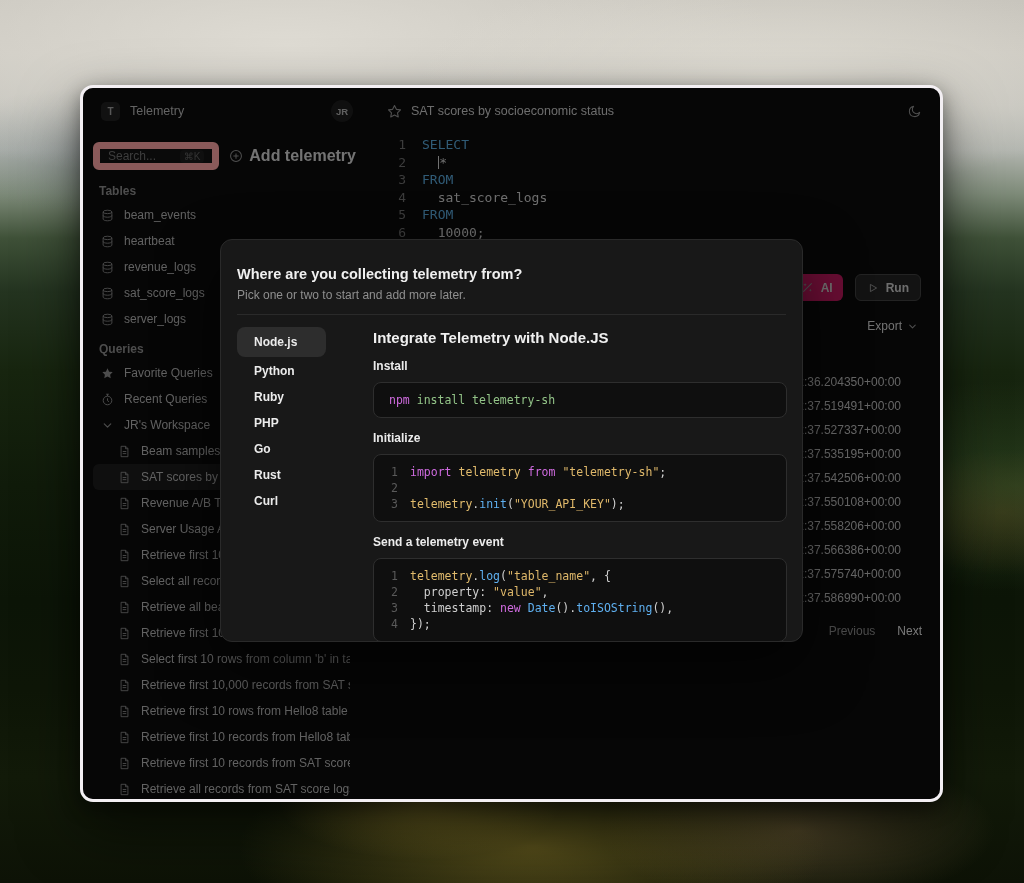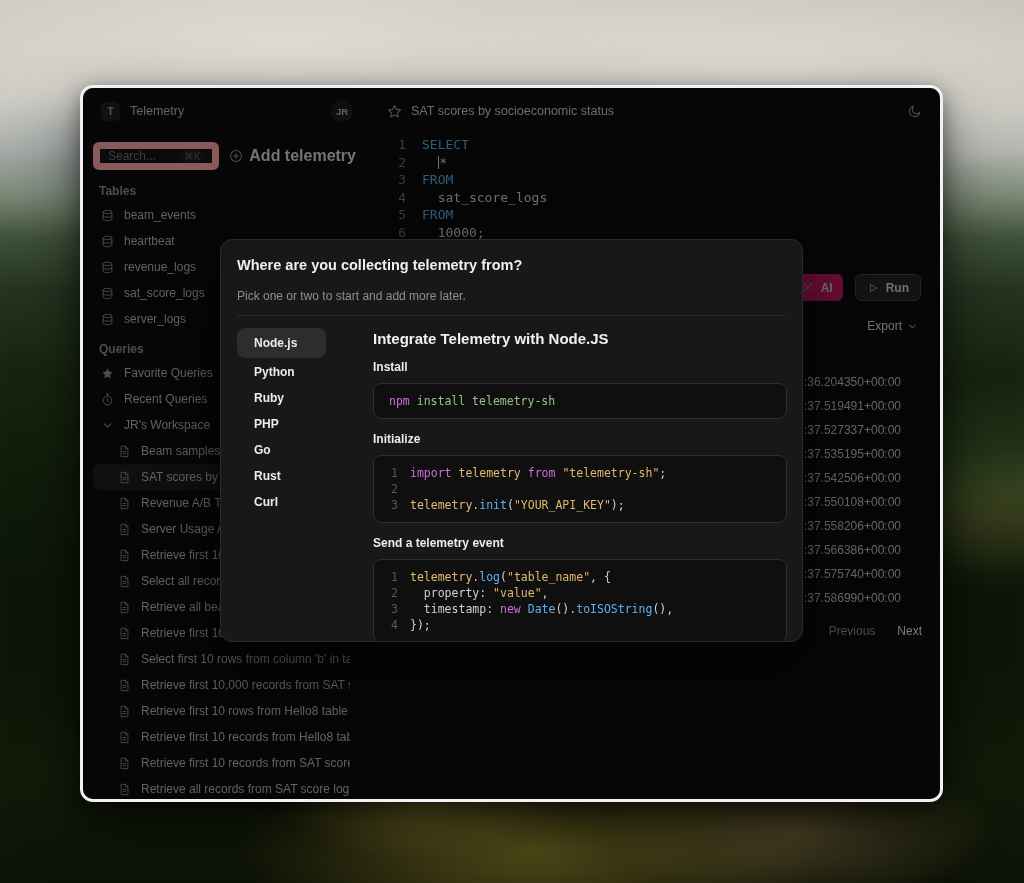"Where are you collecting telemetry" .m-hdr { padding: 17px 16px 12px 16px -> 26px 16px 12px 16px }
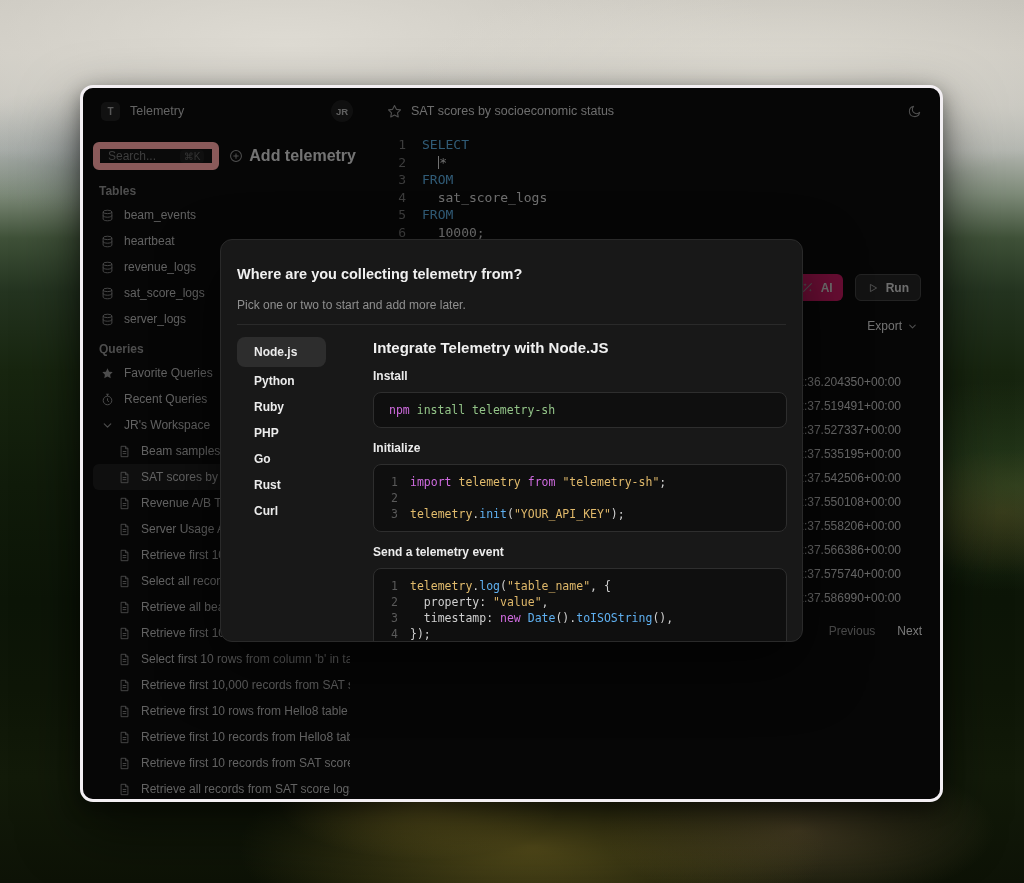"Pick one or two to" .m-sub { margin-top: 16px -> 6px }
